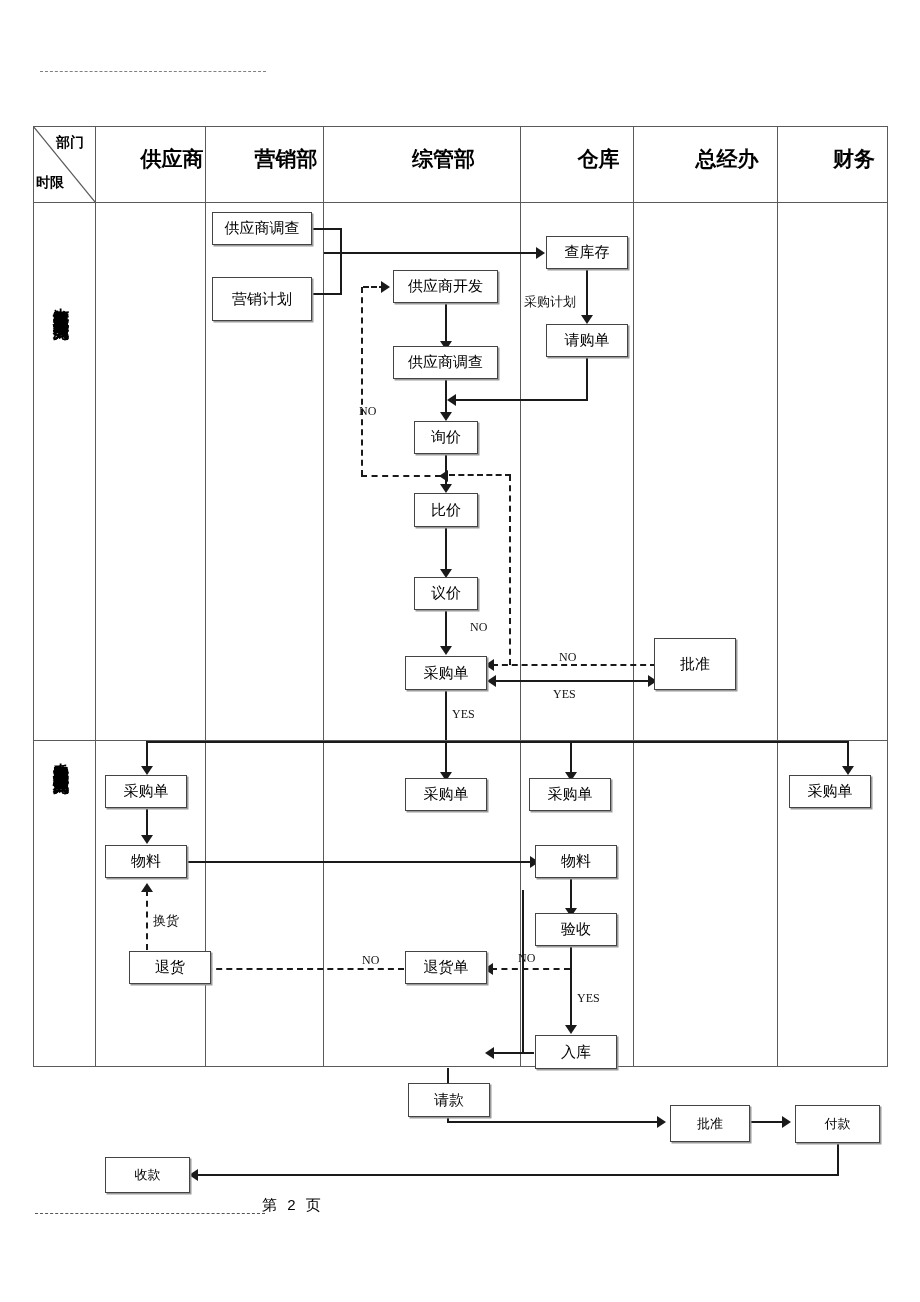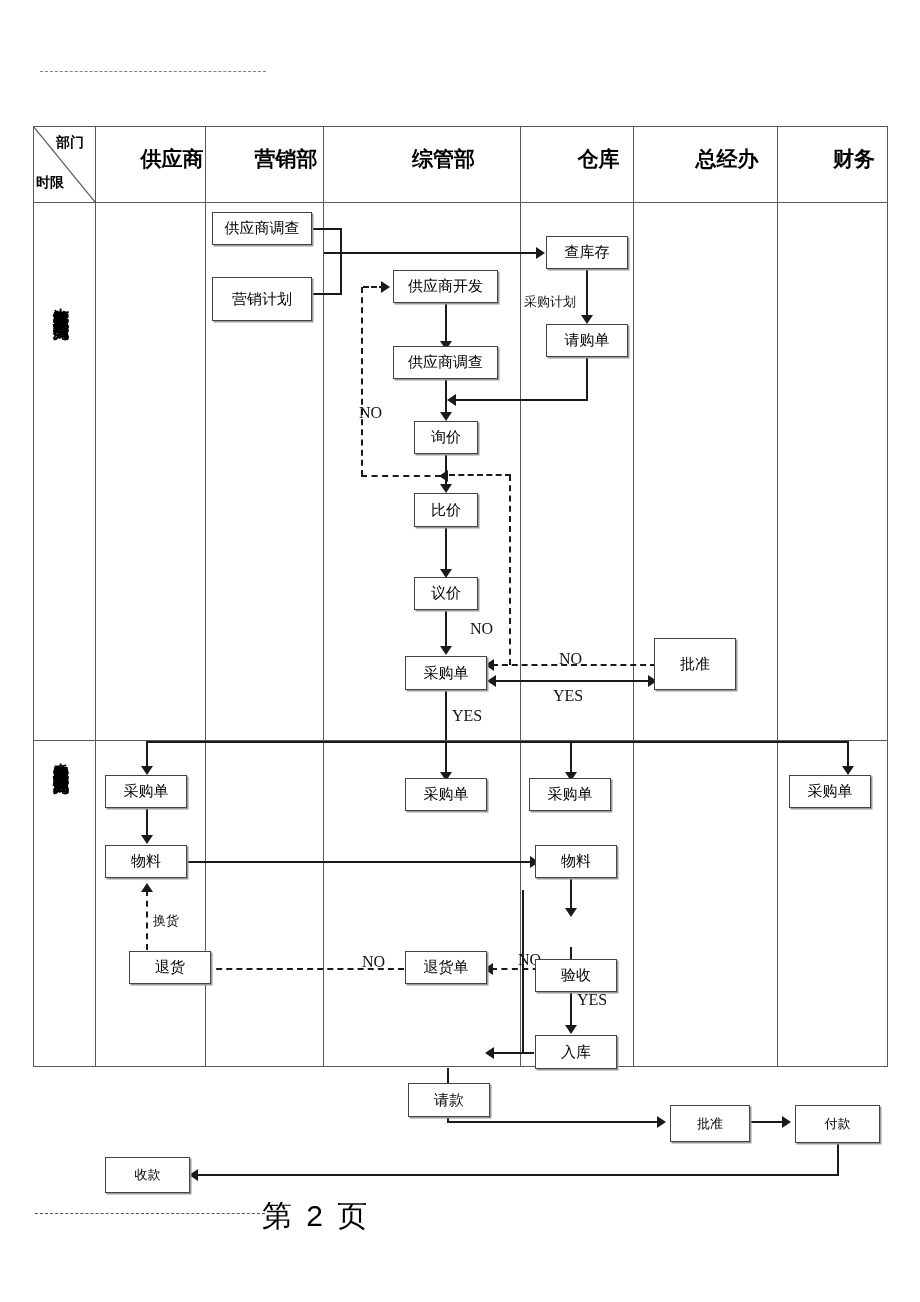"NO" .lbl { font-size: 16px -> 12px }
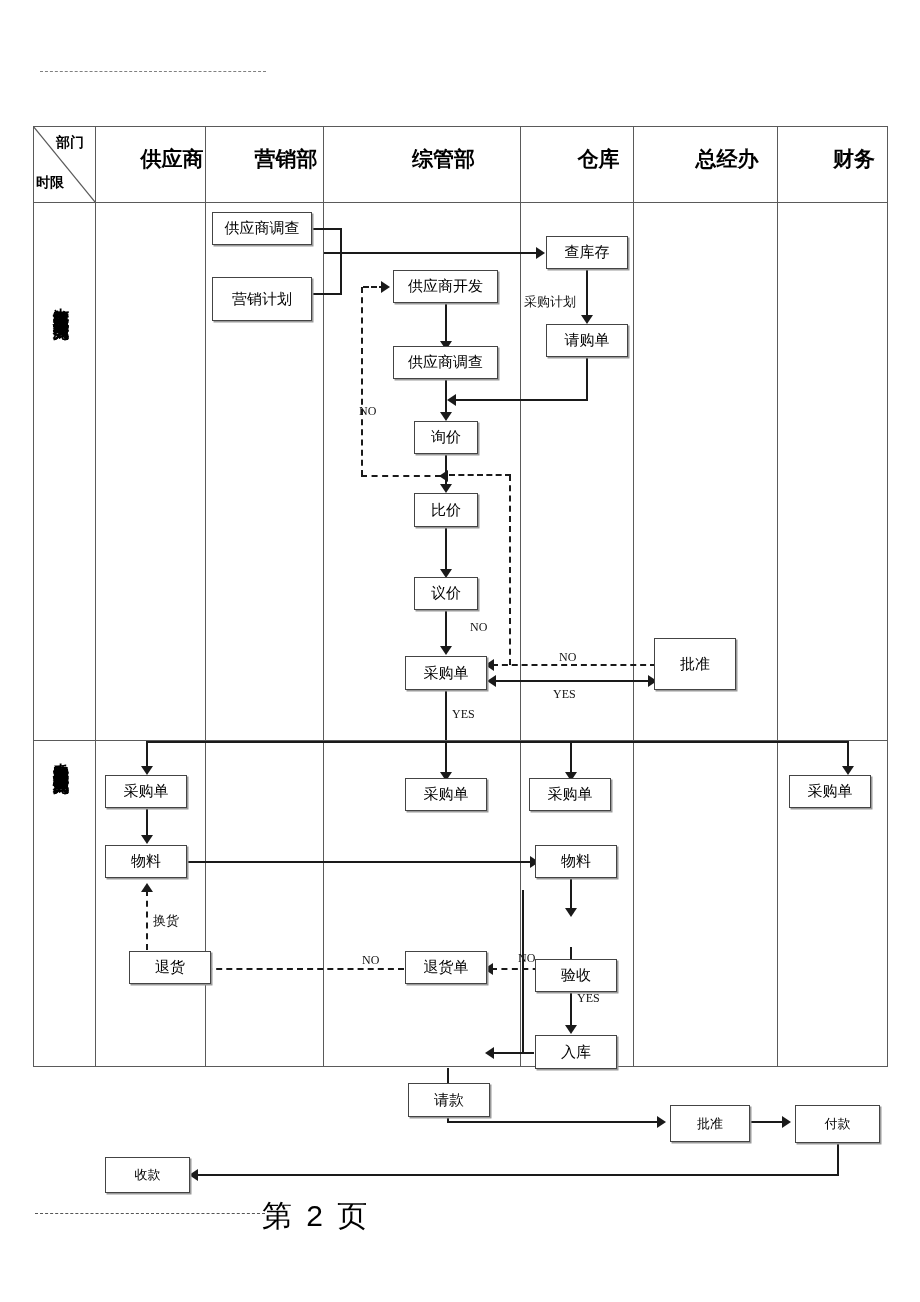"验收" div.box { margin-top: 46px -> none }
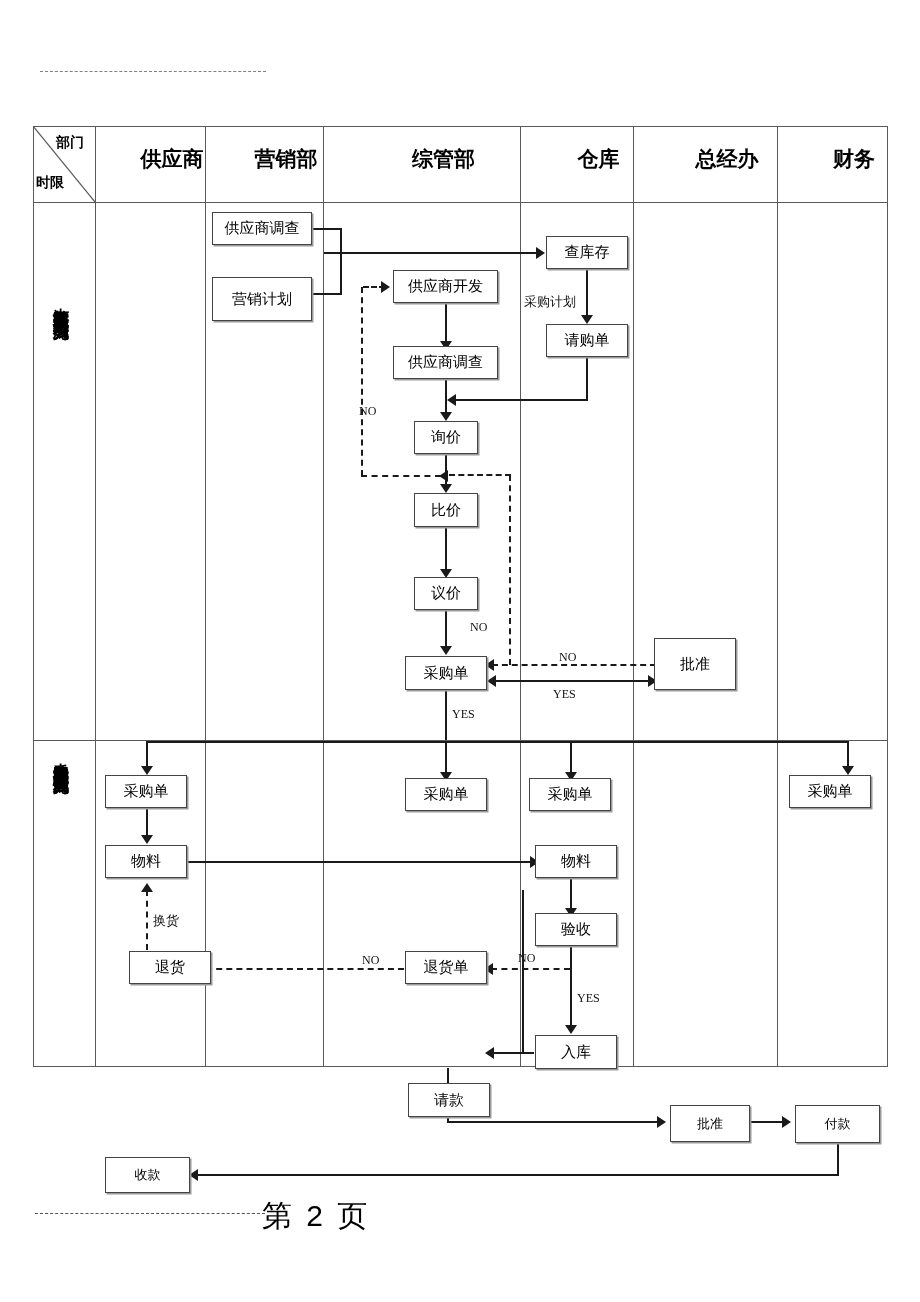"第 2 页" .foot-text { font-size: 30px -> 15px }
